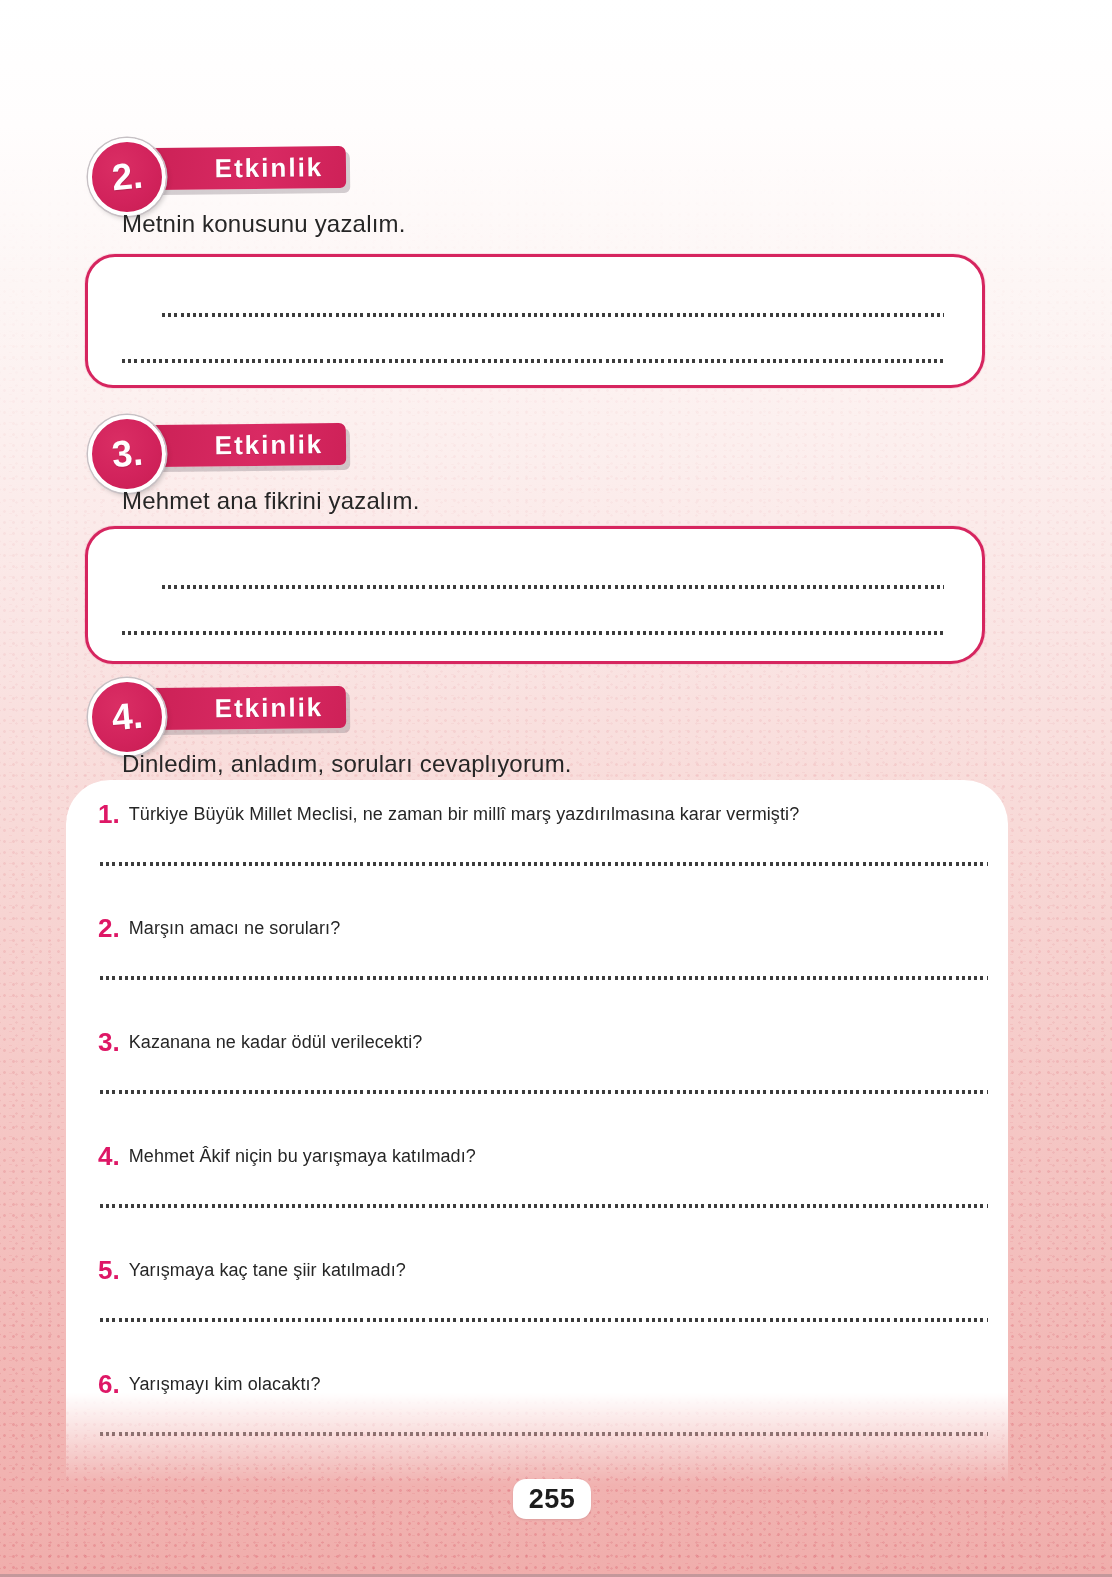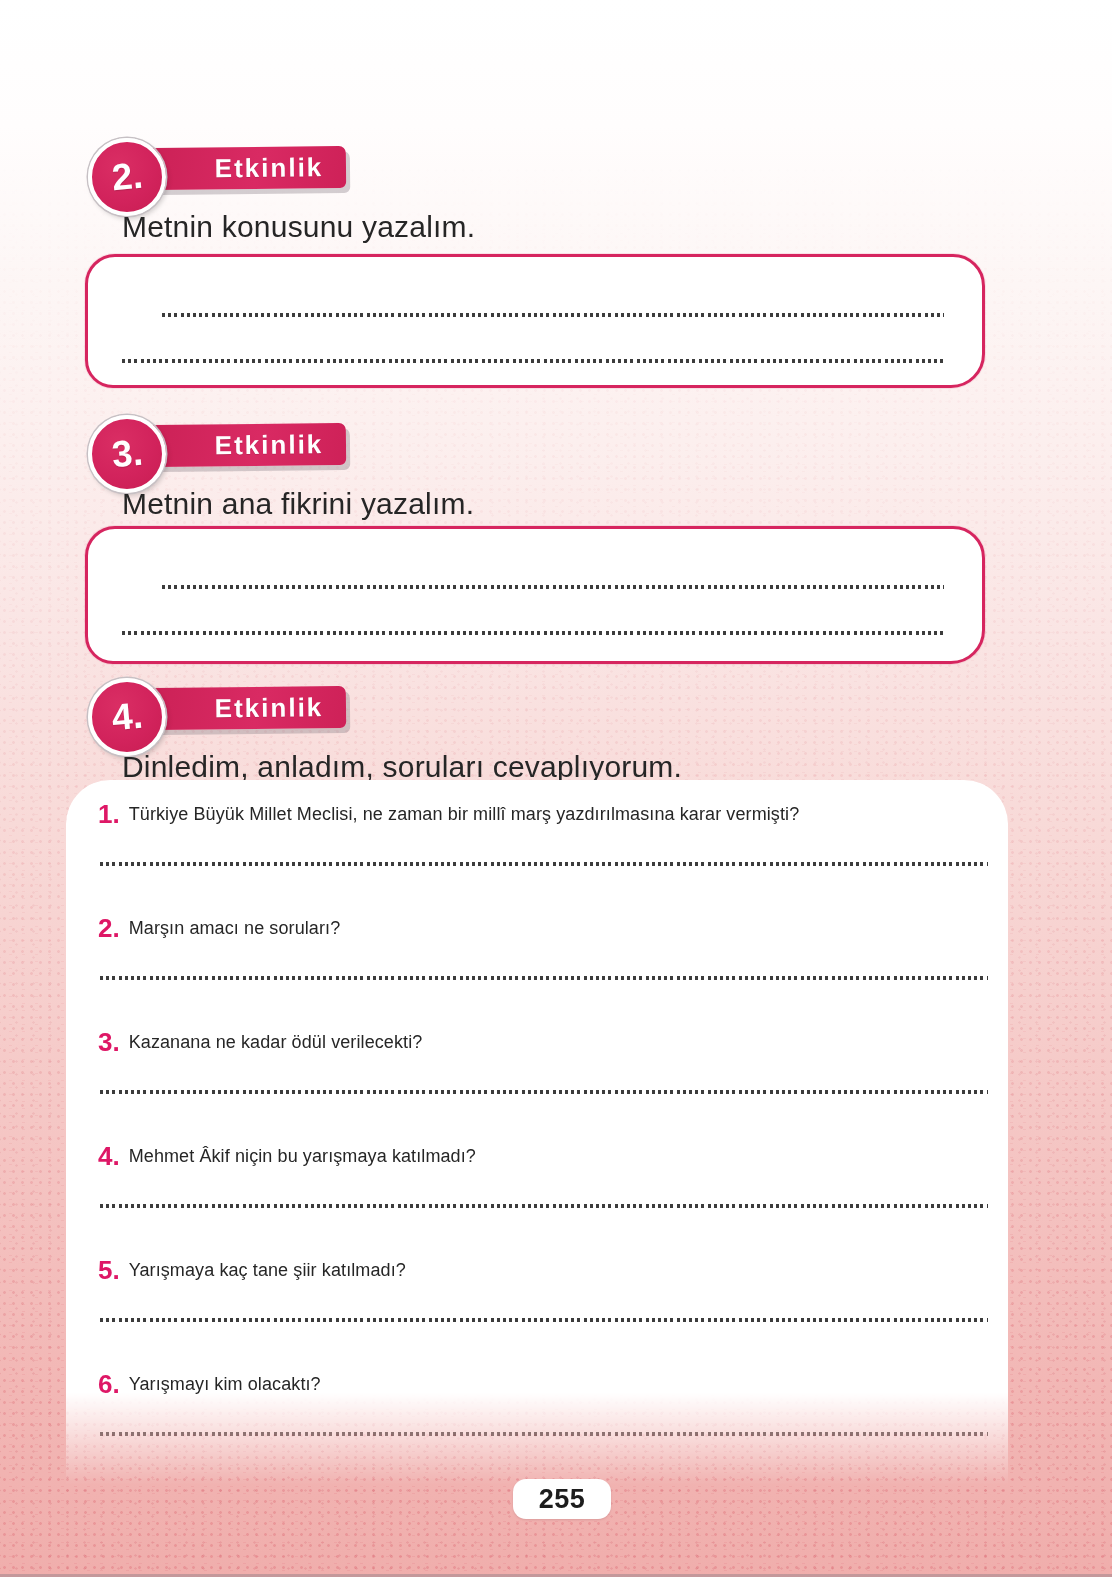"Metnin konusunu yazalım." .prompt { font-size: 30px -> 24px }
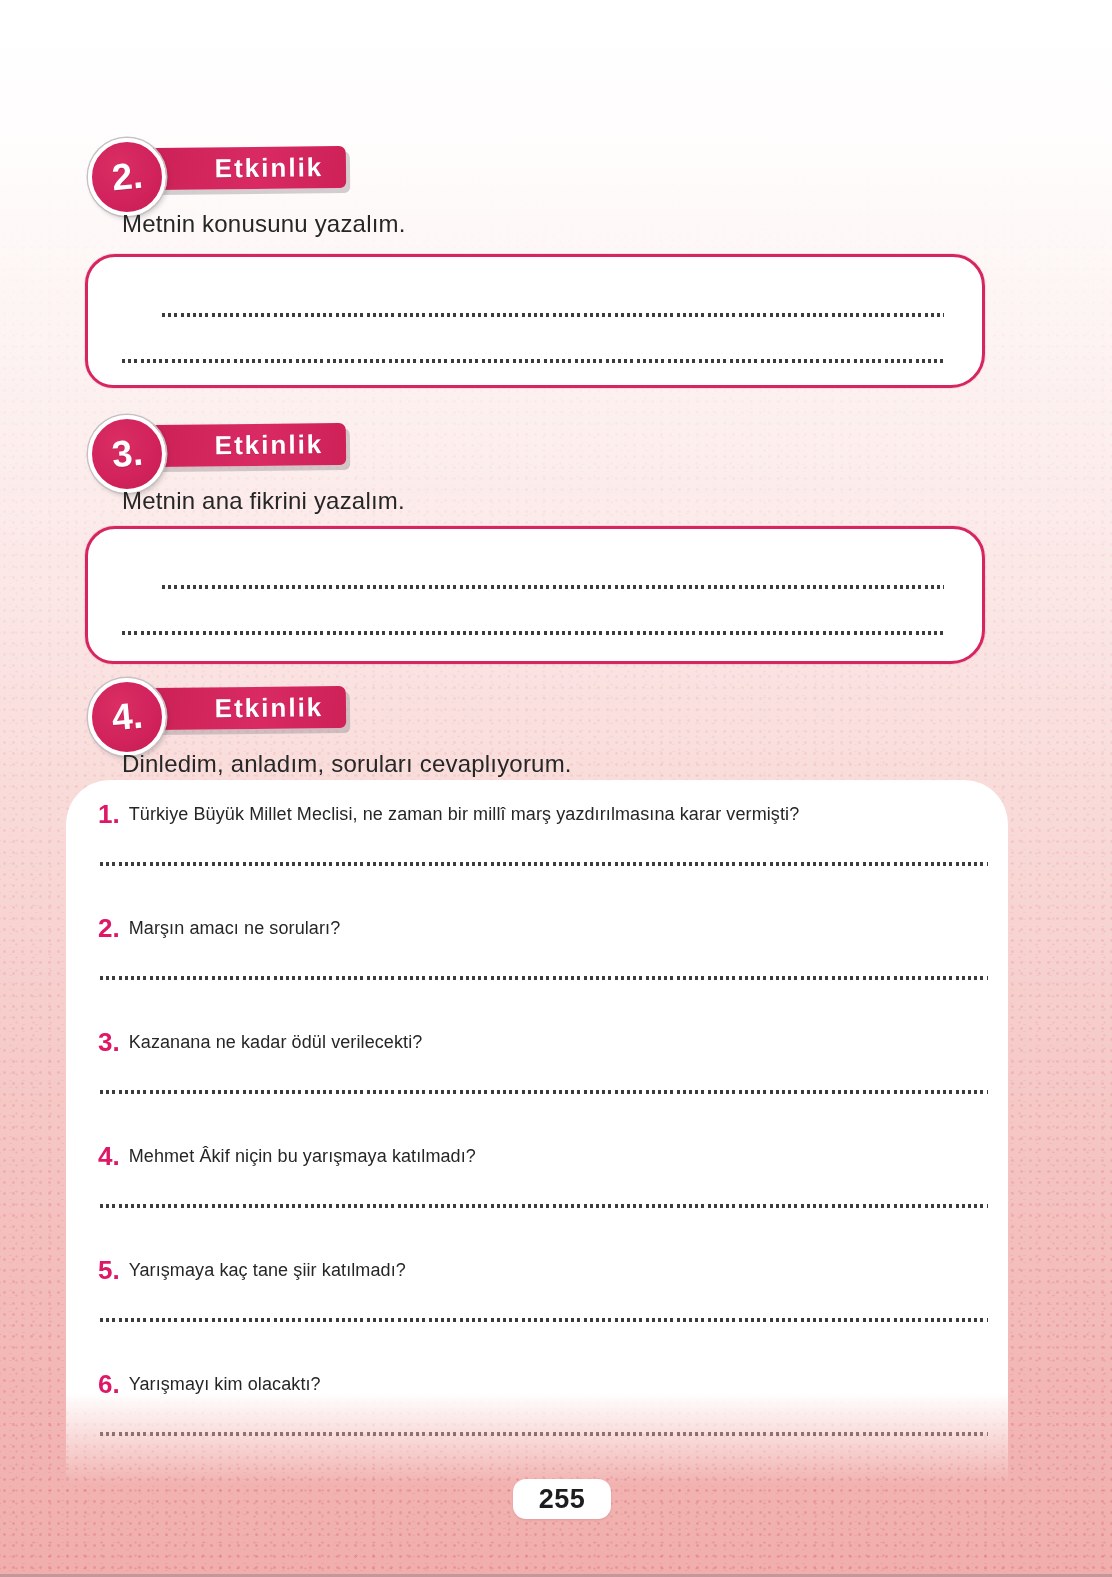"Metnin ana fikrini yazalım." div.prompt { text: Metnin -> Mehmet }
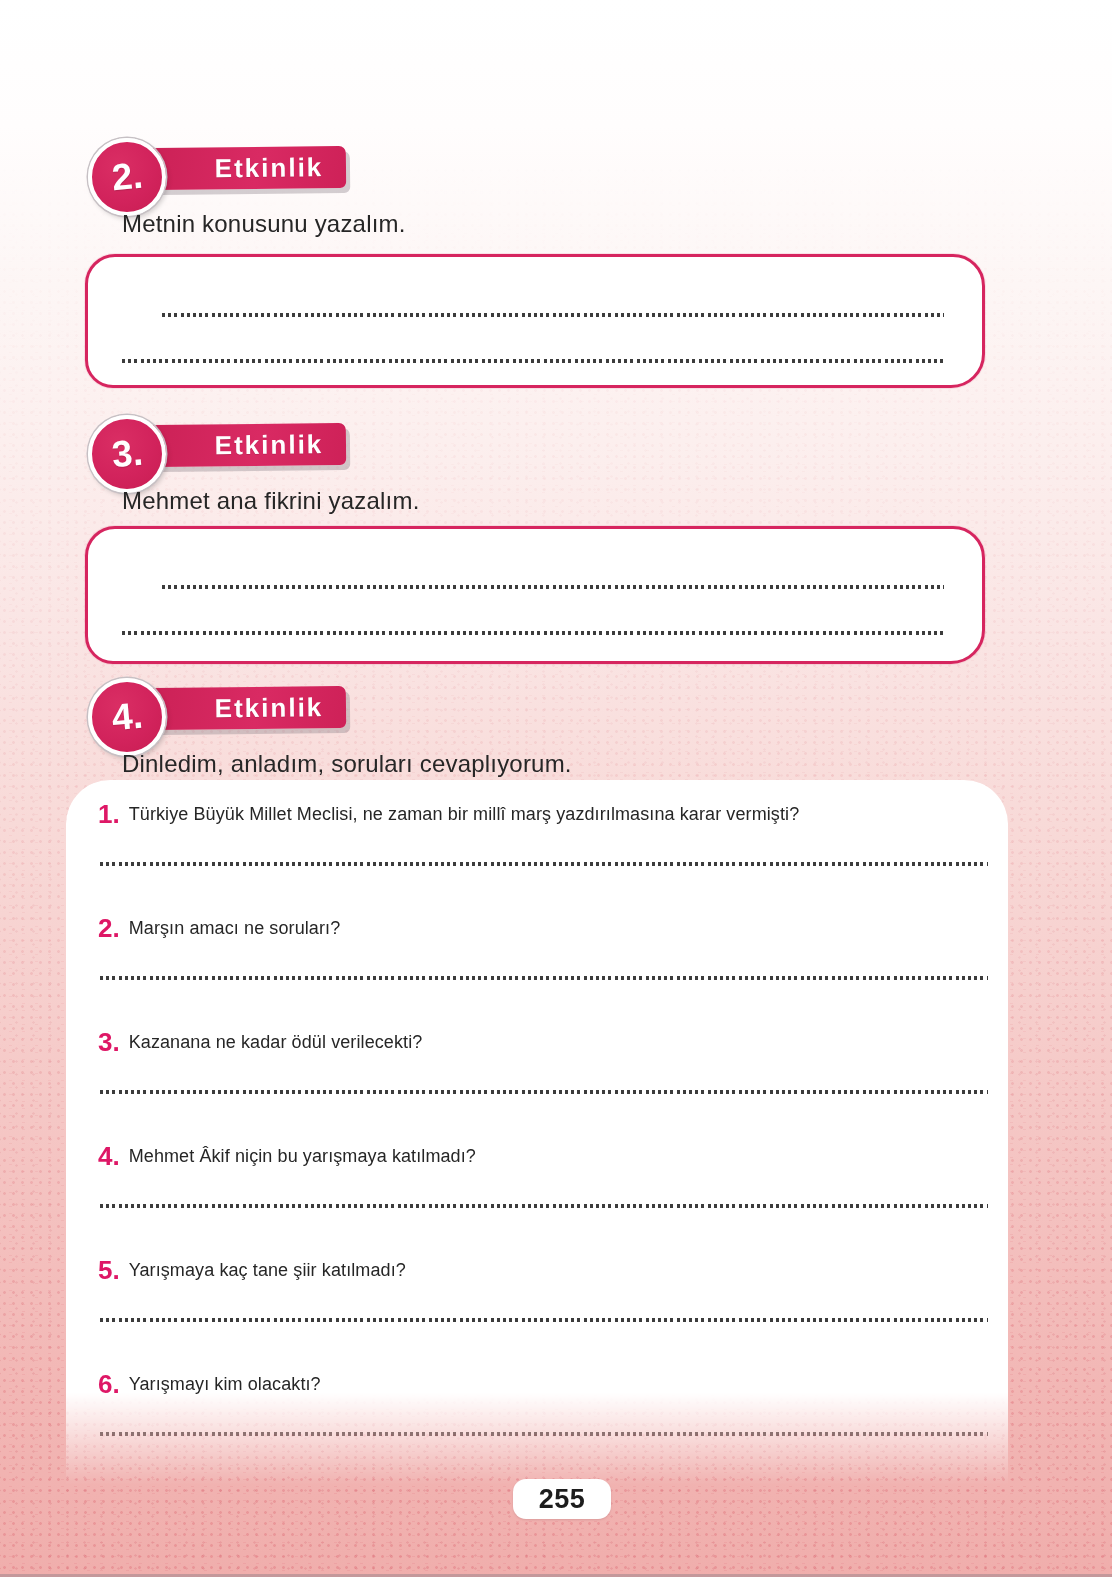"255" .page-number-badge { width: 98px -> 78px }
